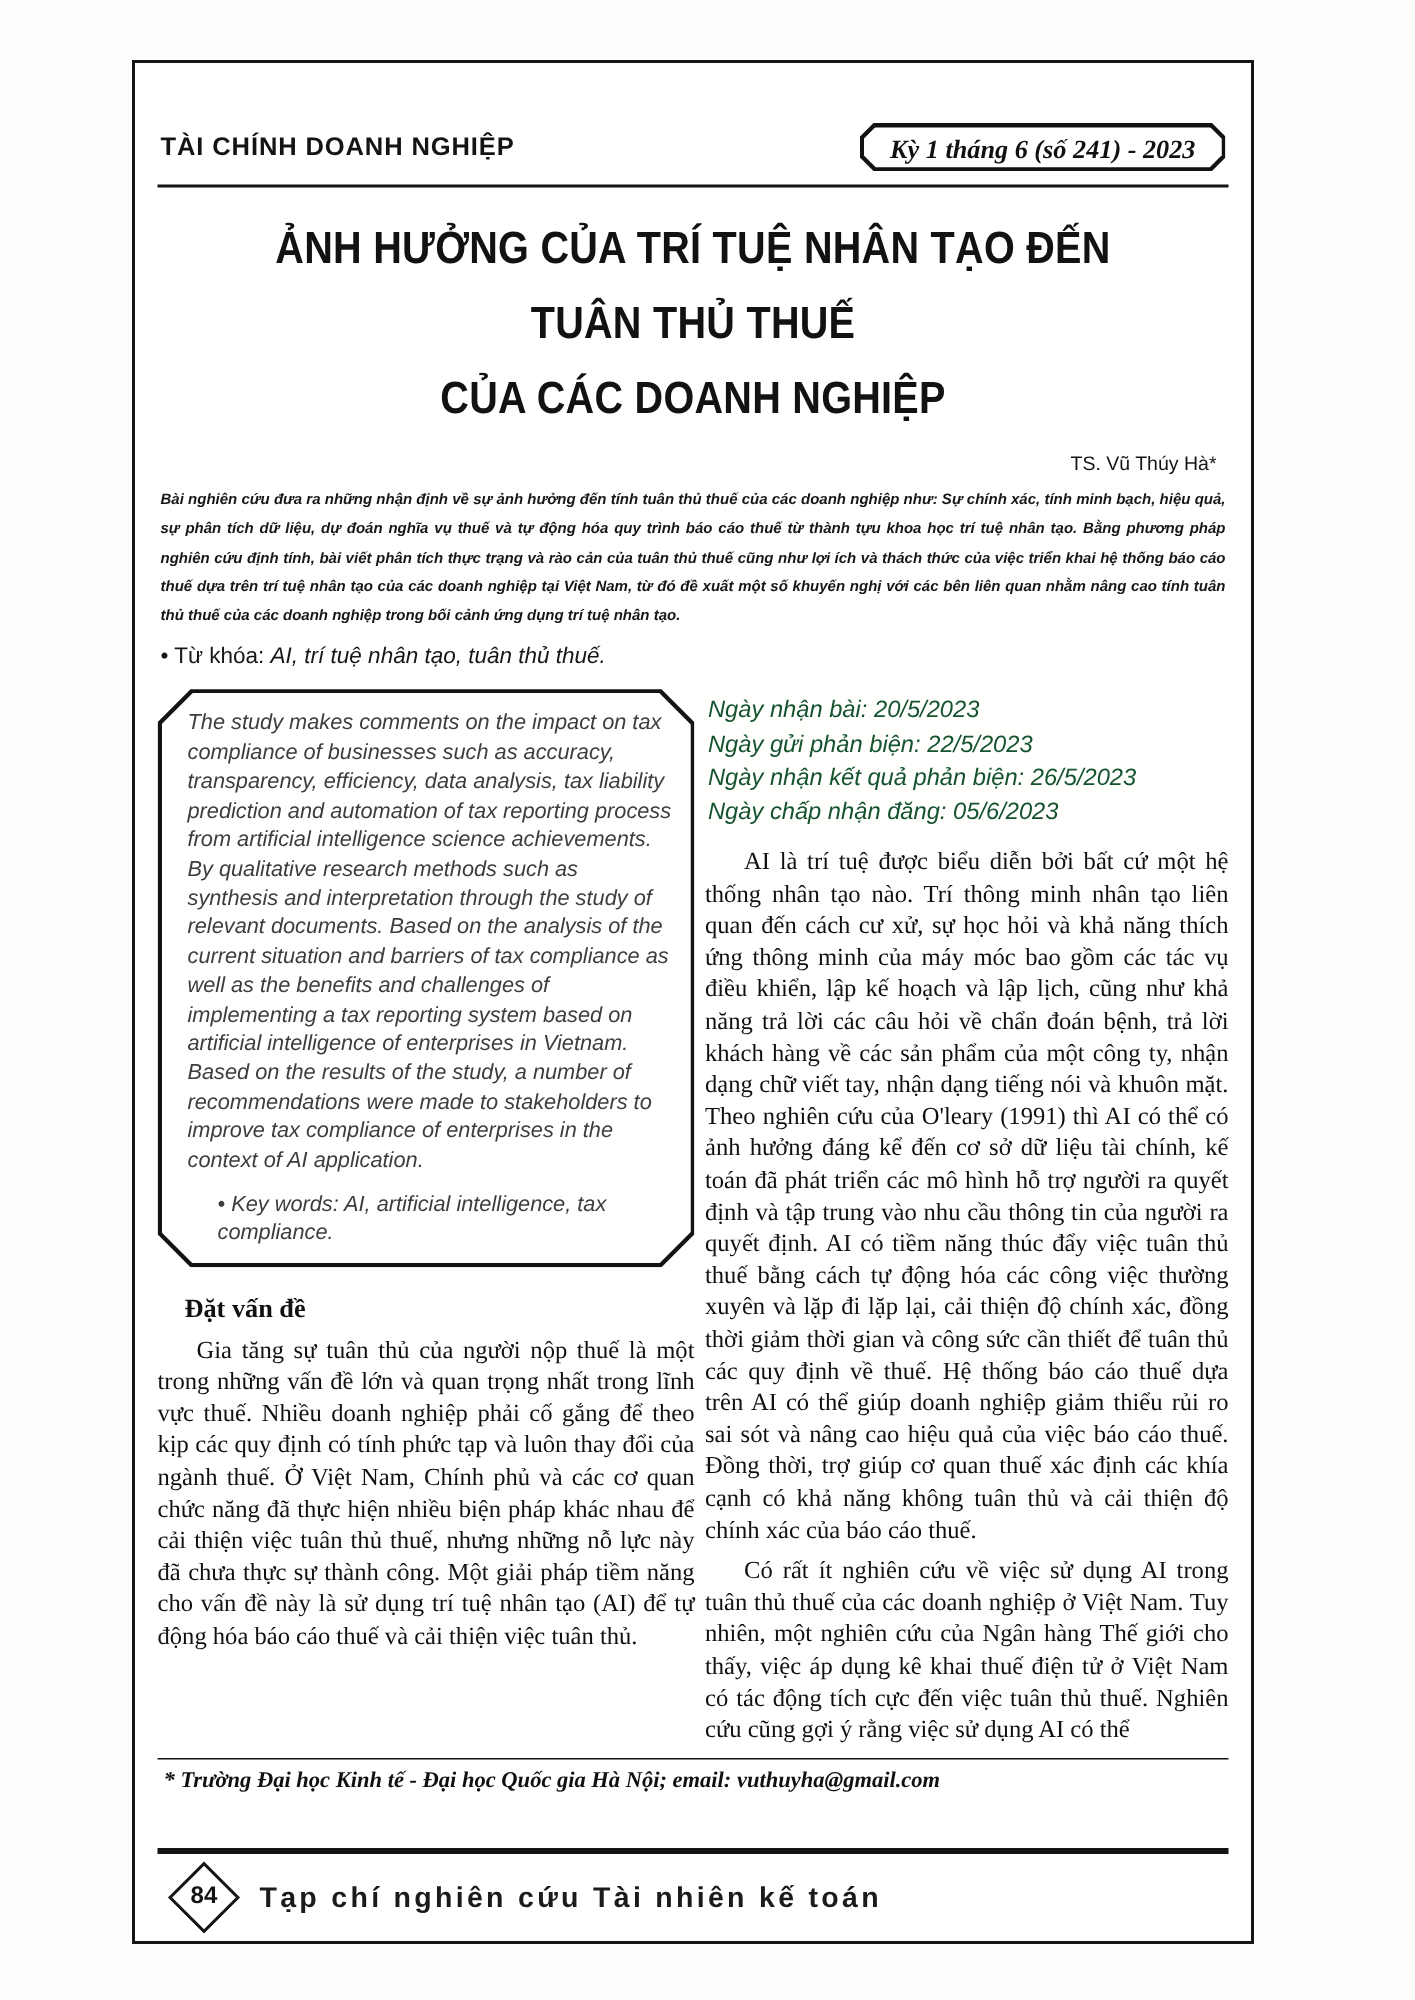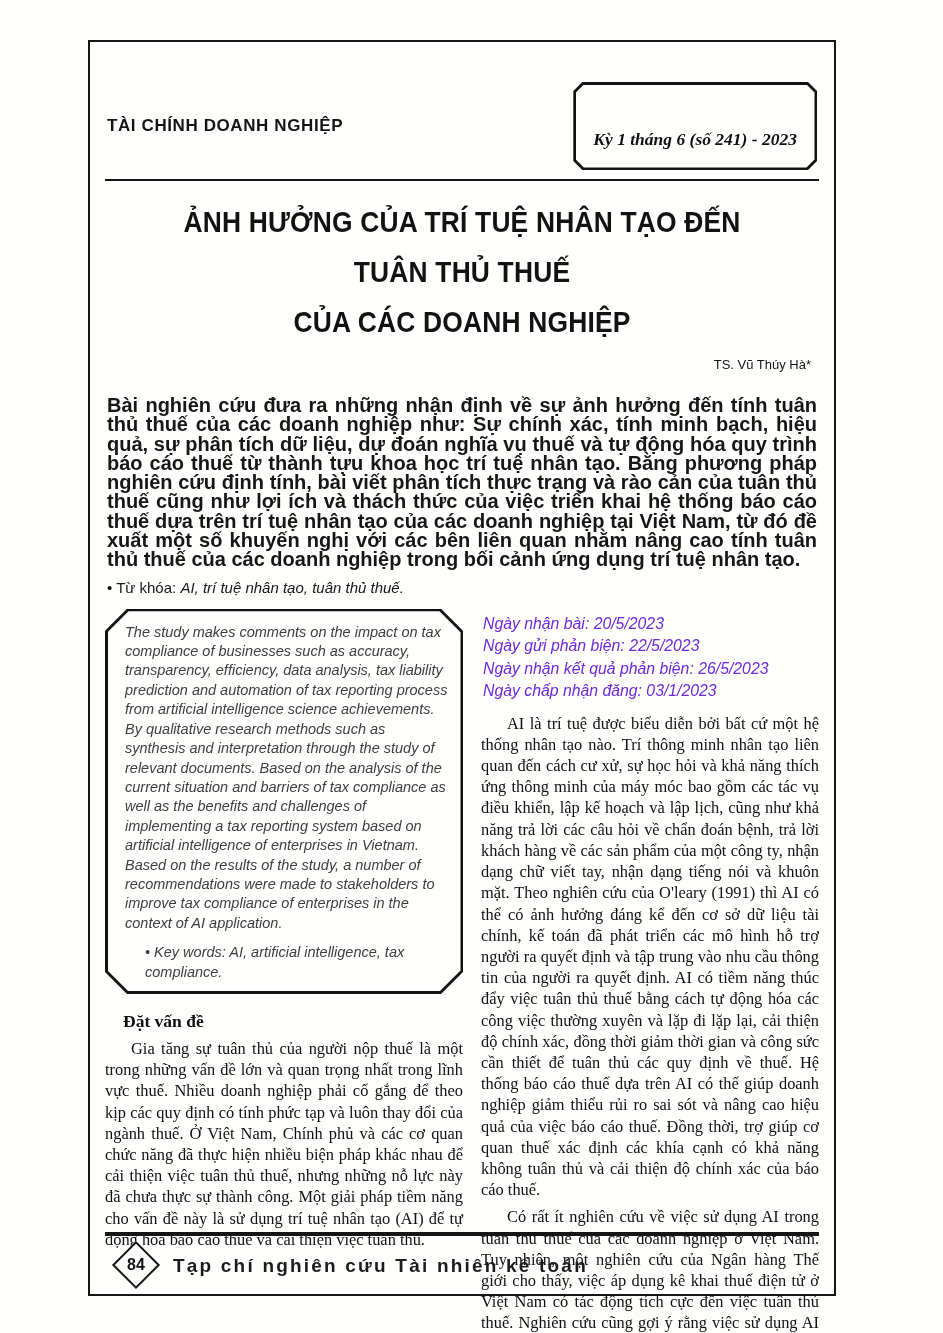"Kỳ 1 tháng 6 (số" .issue-box-text { margin-top: 40px -> none; padding: 7px 20px 20px -> 7px 20px 4px }
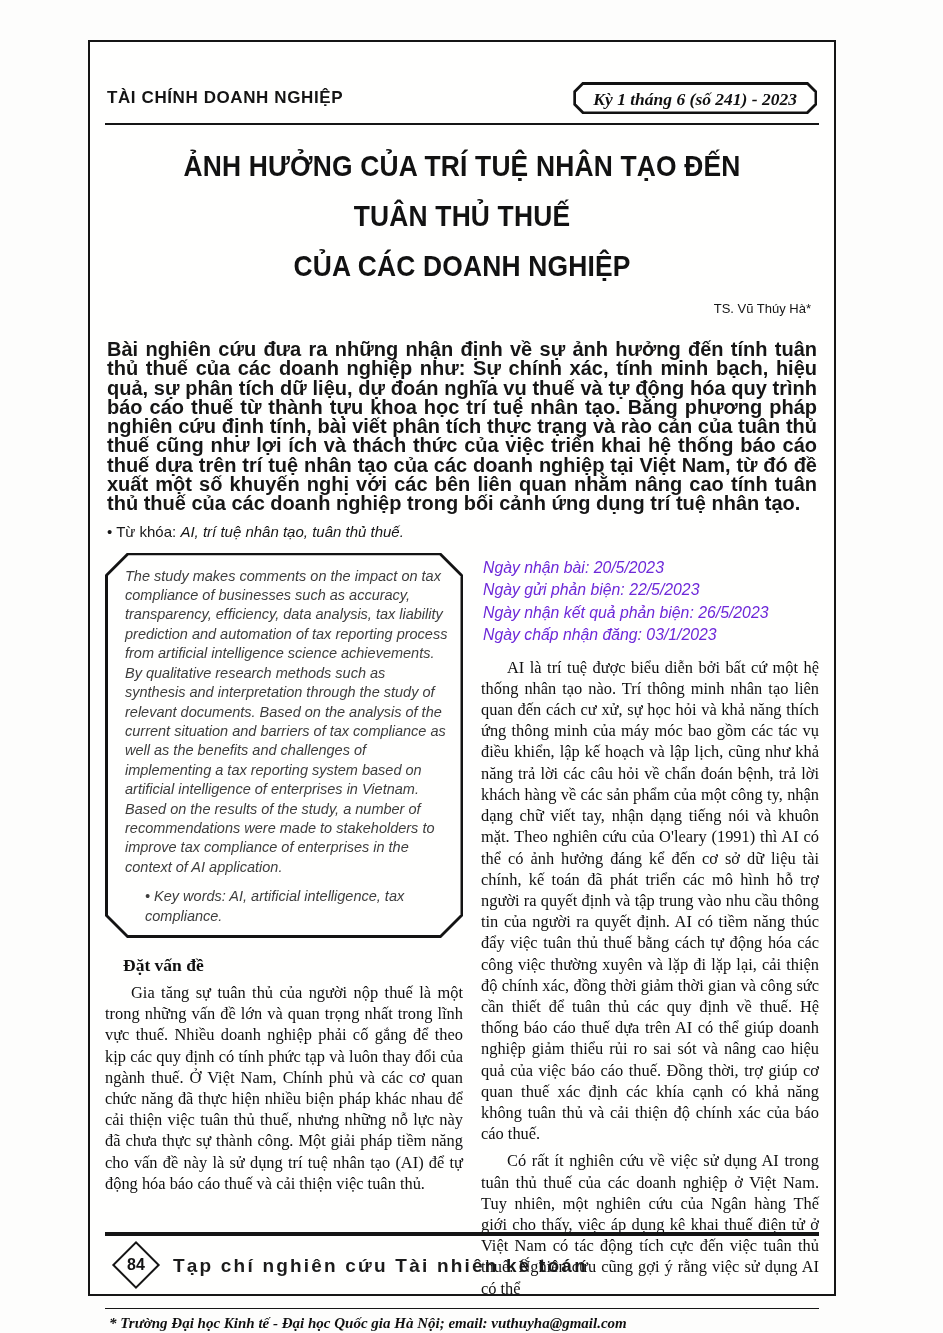"Bài nghiên cứu đưa ra" .abstract-vi { font-size: 20px -> 10px; font-style: none -> italic; margin: 24px 2px 0 2px -> 8px 2px 0 2px }
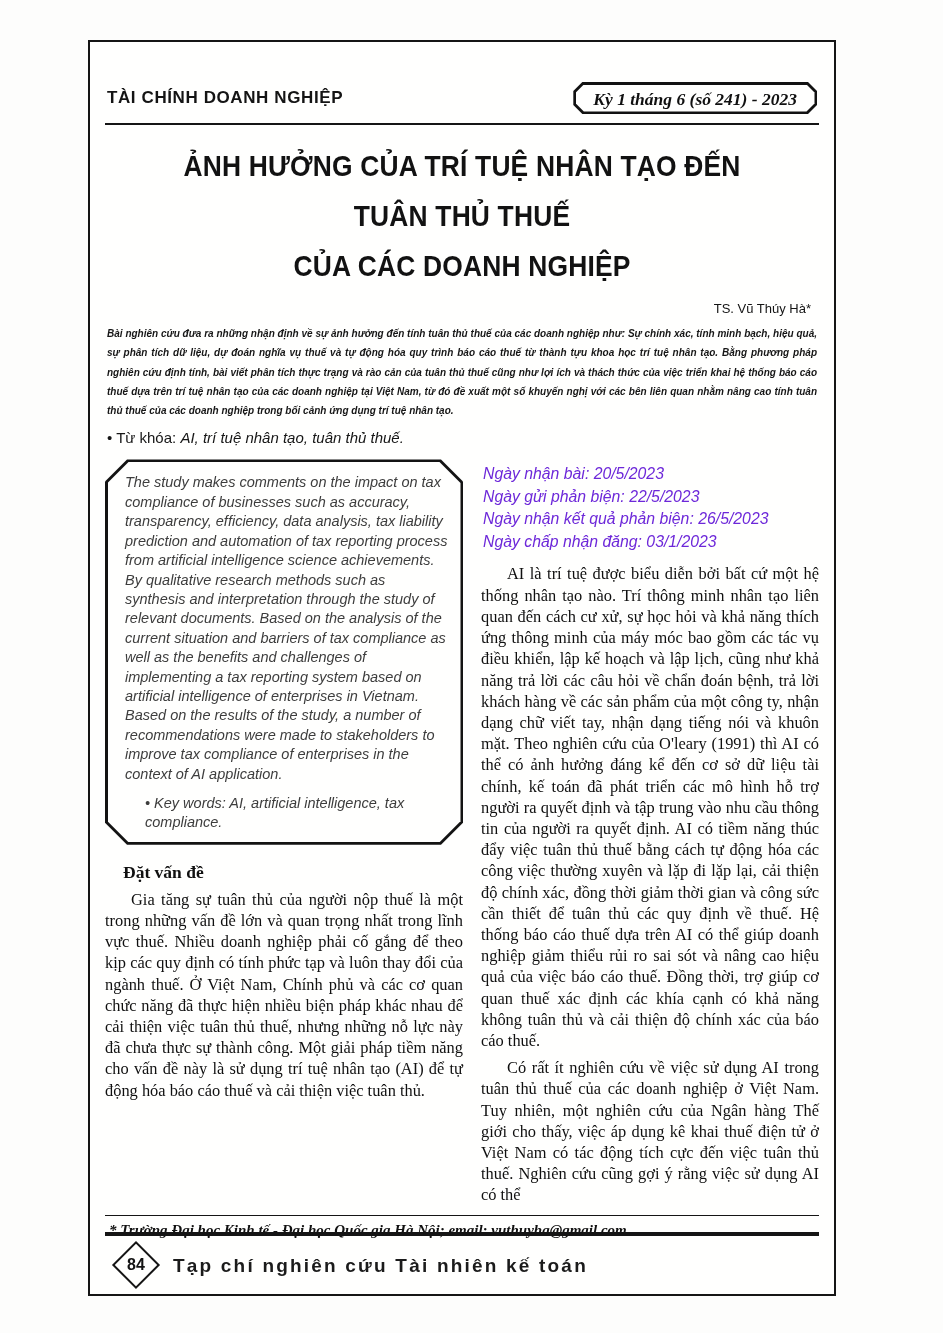"The study makes comments on" .columns { gap: 18px -> 7px }
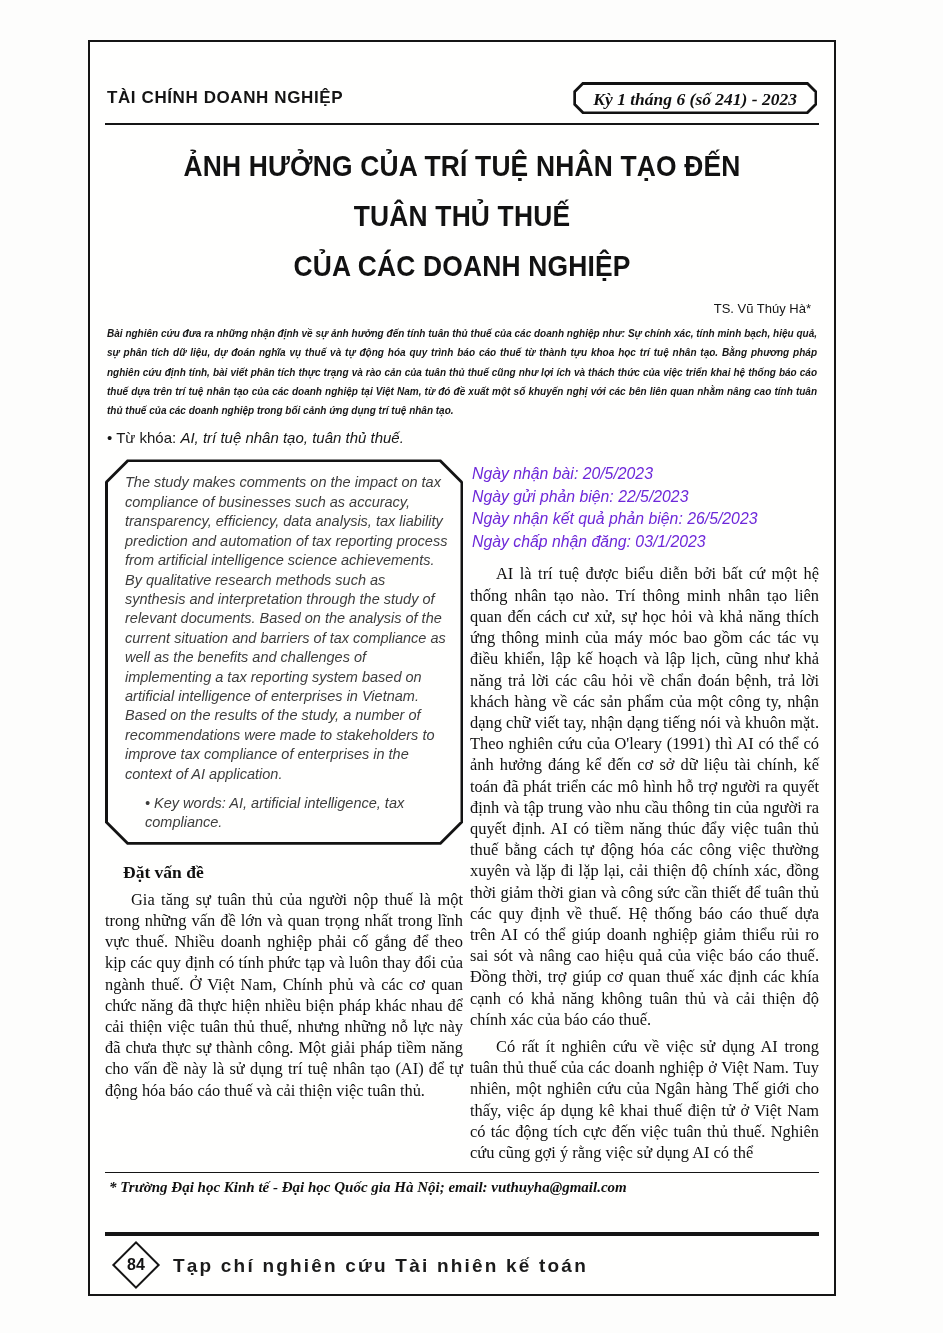"Ngày nhận bài: 20/5/2023" .dates { color: #6d28d9 -> #14532d }
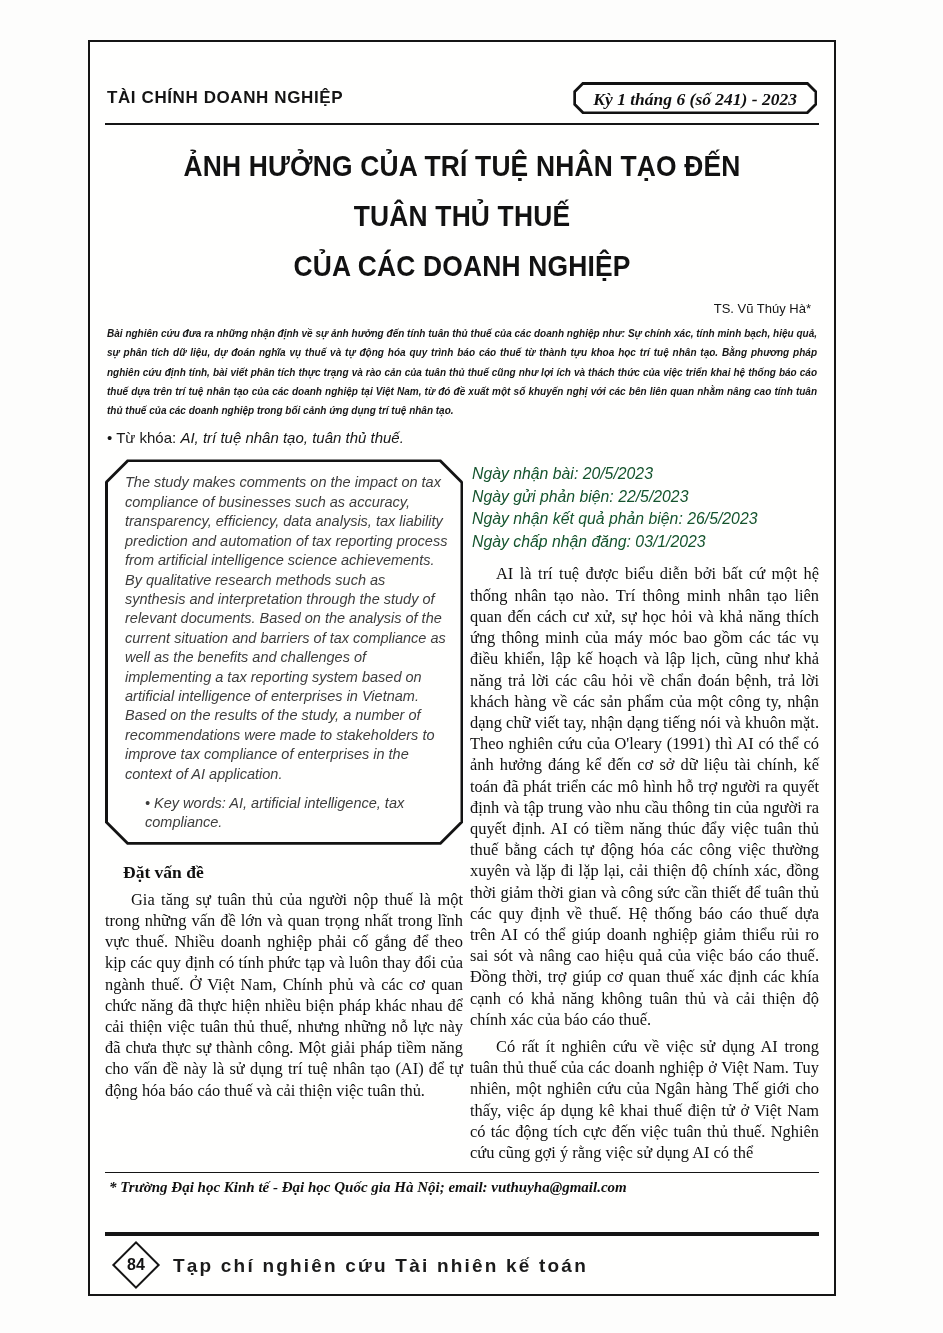"Ngày chấp nhận đăng: 03/1/2023" div { text: 03/1/2023 -> 05/6/2023 }
